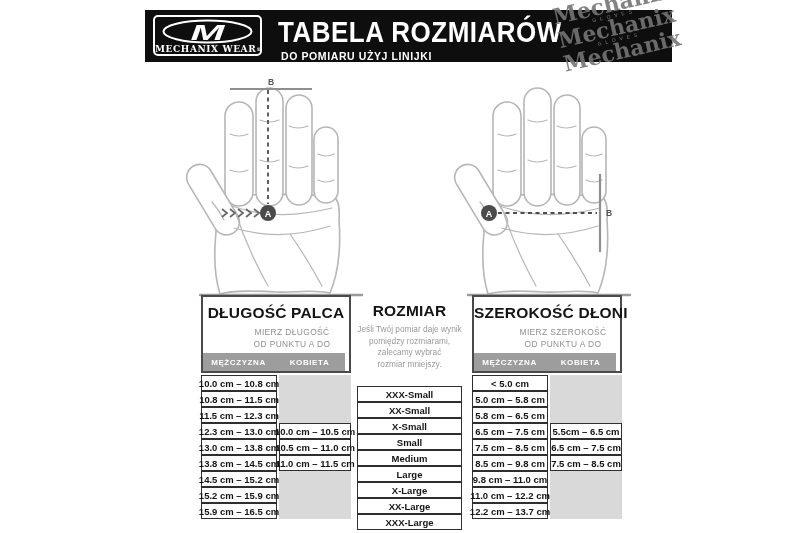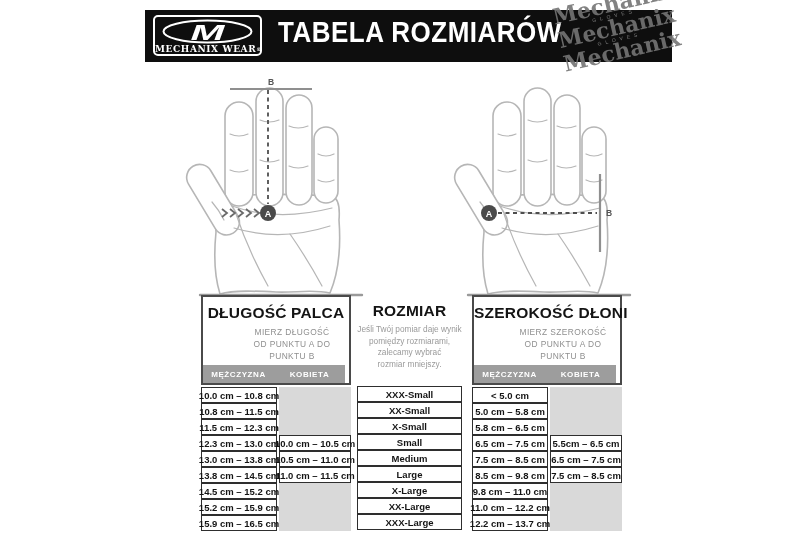"DO POMIARU UŻYJ LINIJKI" div.bar-sub { html: none -> <div>DO POMIARU UŻYJ LINIJKI</div> }
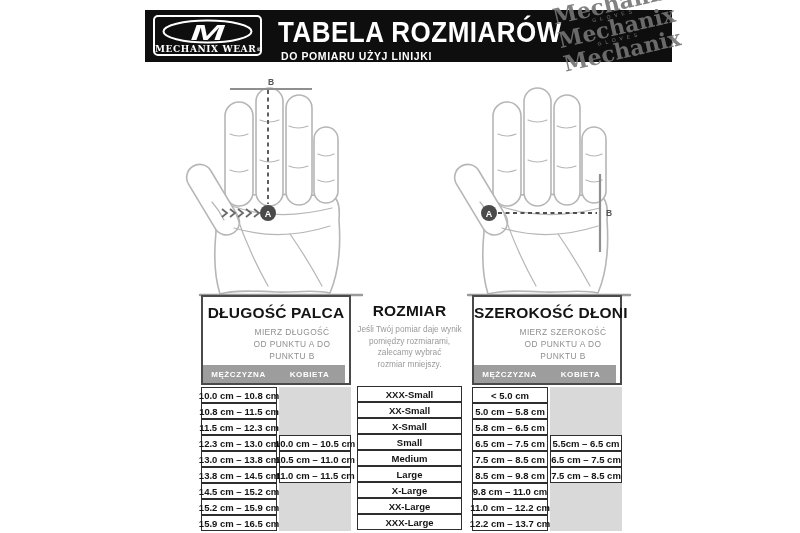"DŁUGOŚĆ PALCA" .hdr-box { height: 90px -> 78px }
